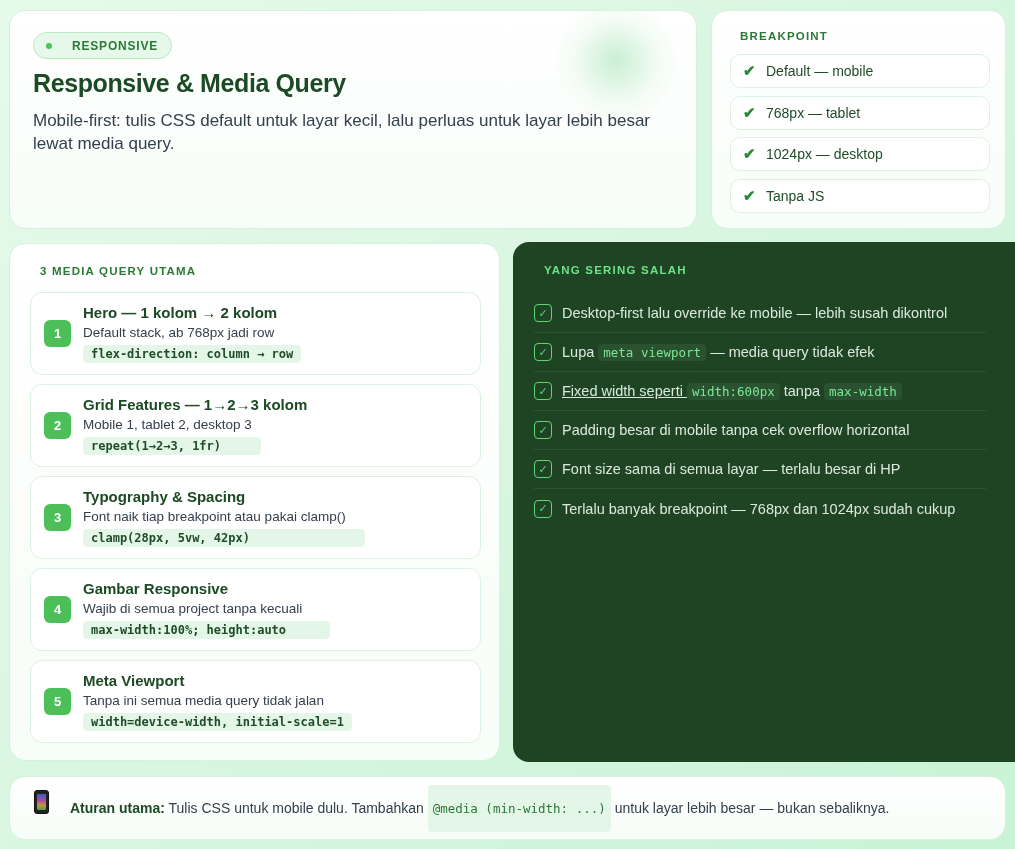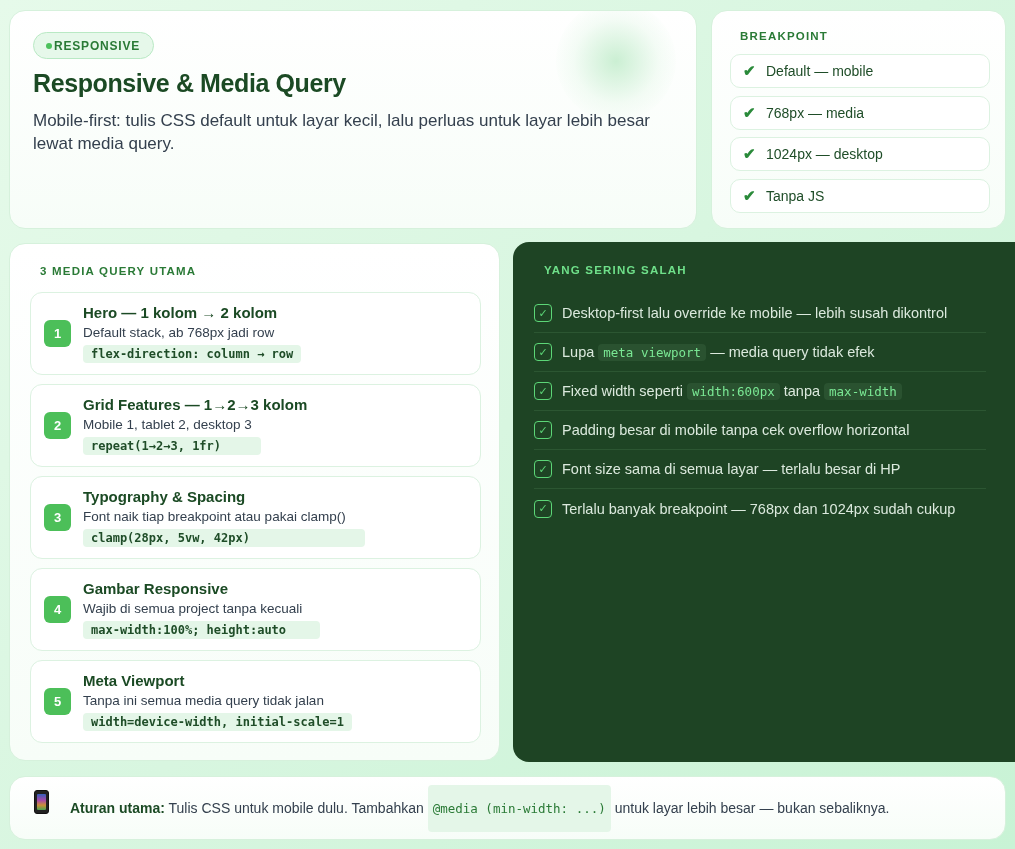"RESPONSIVE" .badge { gap: 2px -> 20px }
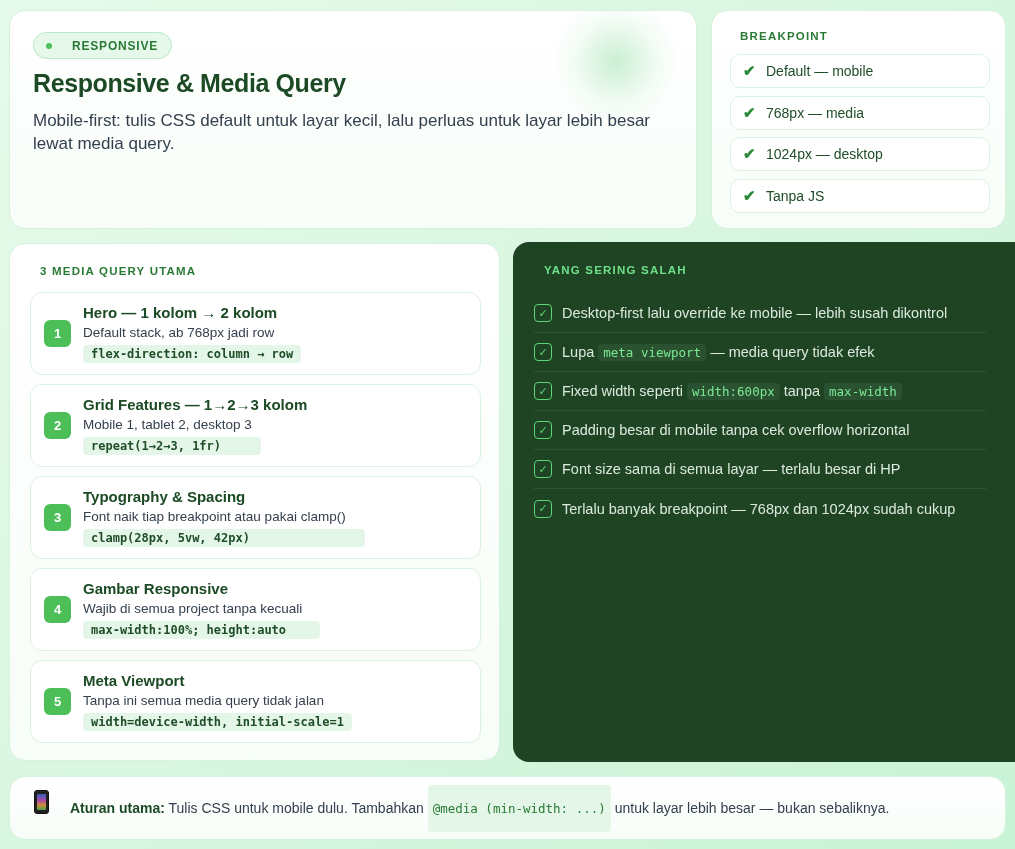"768px — media" span { text: media -> tablet }
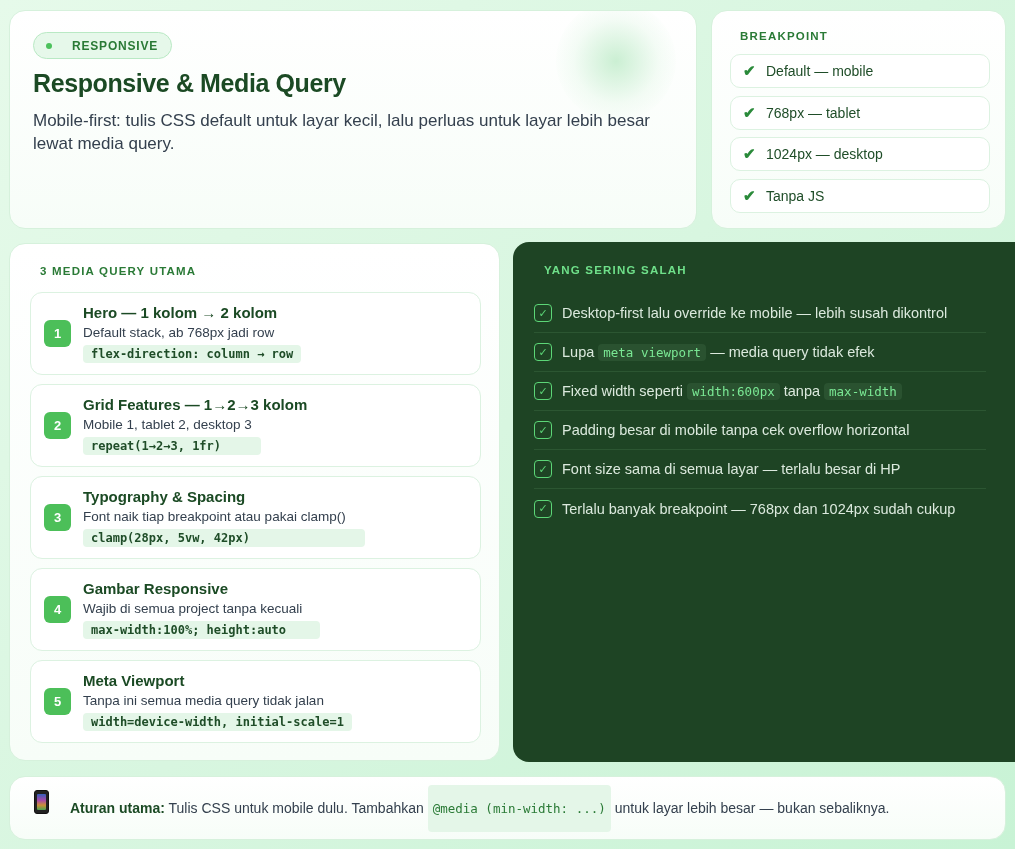"Fixed width seperti" span { text-decoration: none -> underline }
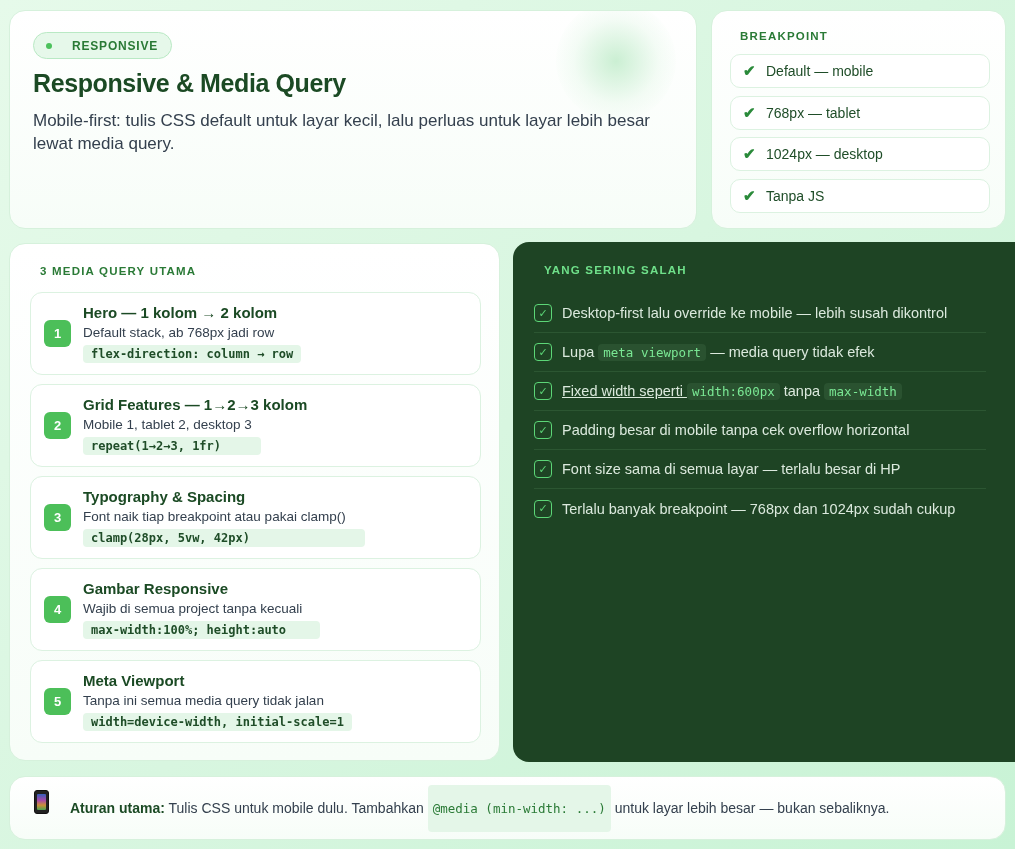"max-width:100%; height:auto" div.mq-code { padding-right: 34px -> 44px }
